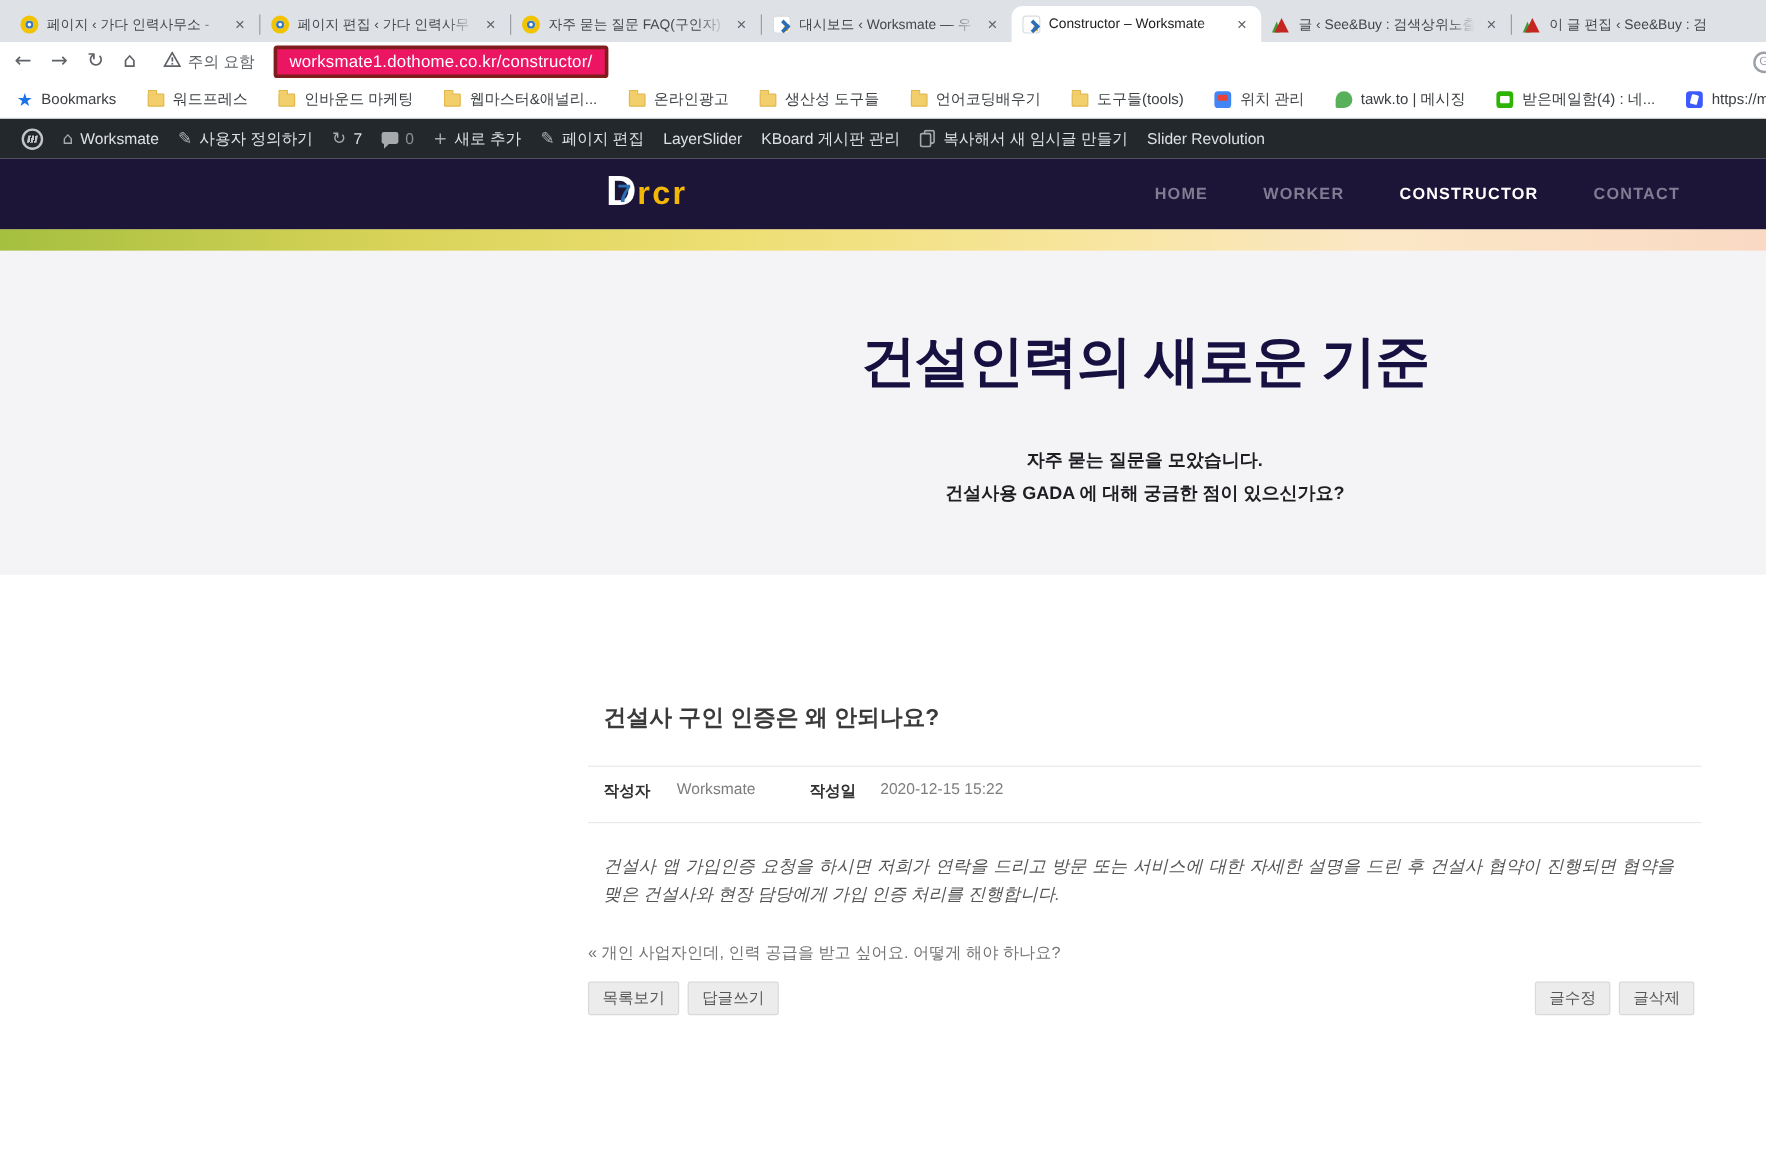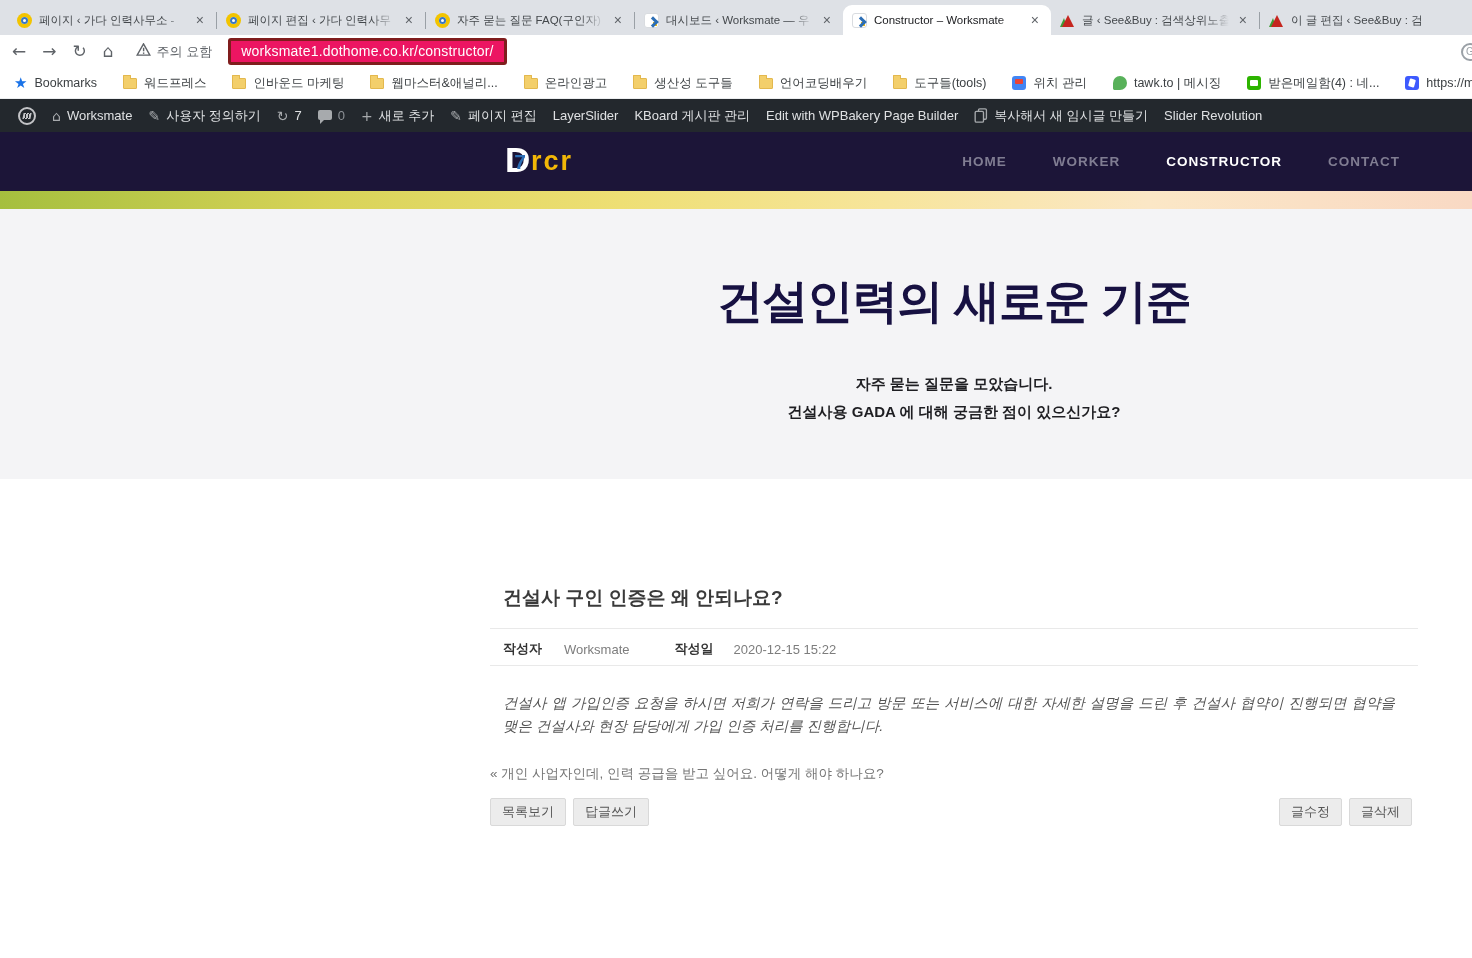"Edit with WPBakery Page Builder" span.ab-item { html: <span> <span>Edit with WPBakery Page Builder</span> </span> -> none }
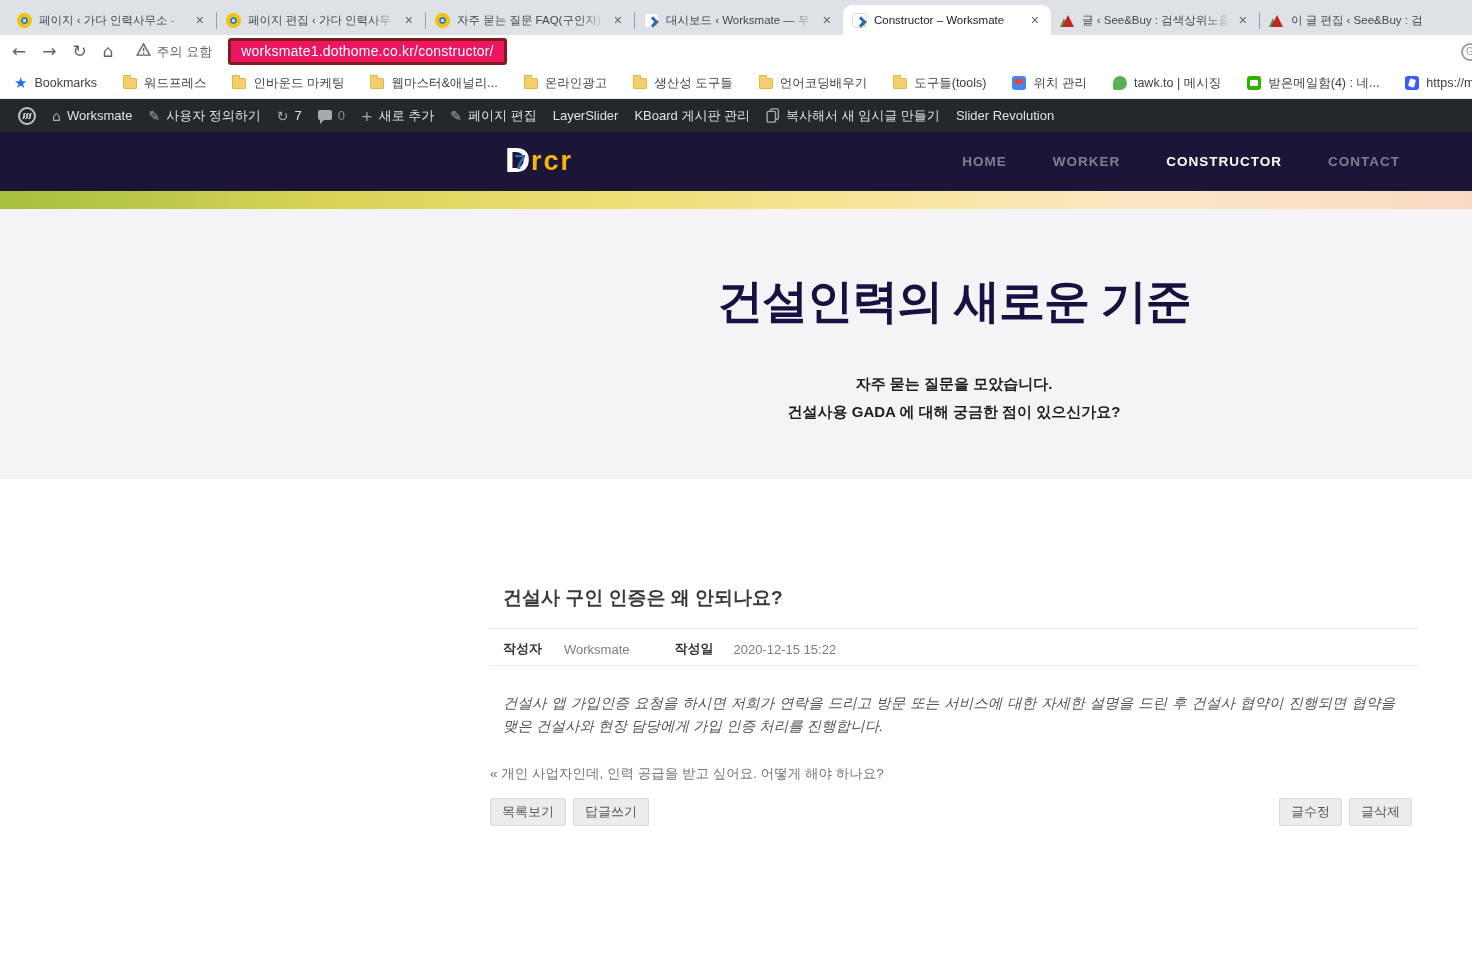"작성자" .meta { align-items: center -> flex-start; margin-top: 17px -> 27px; padding: 11px 0 7px 13px -> 11px 0 17px 13px }
